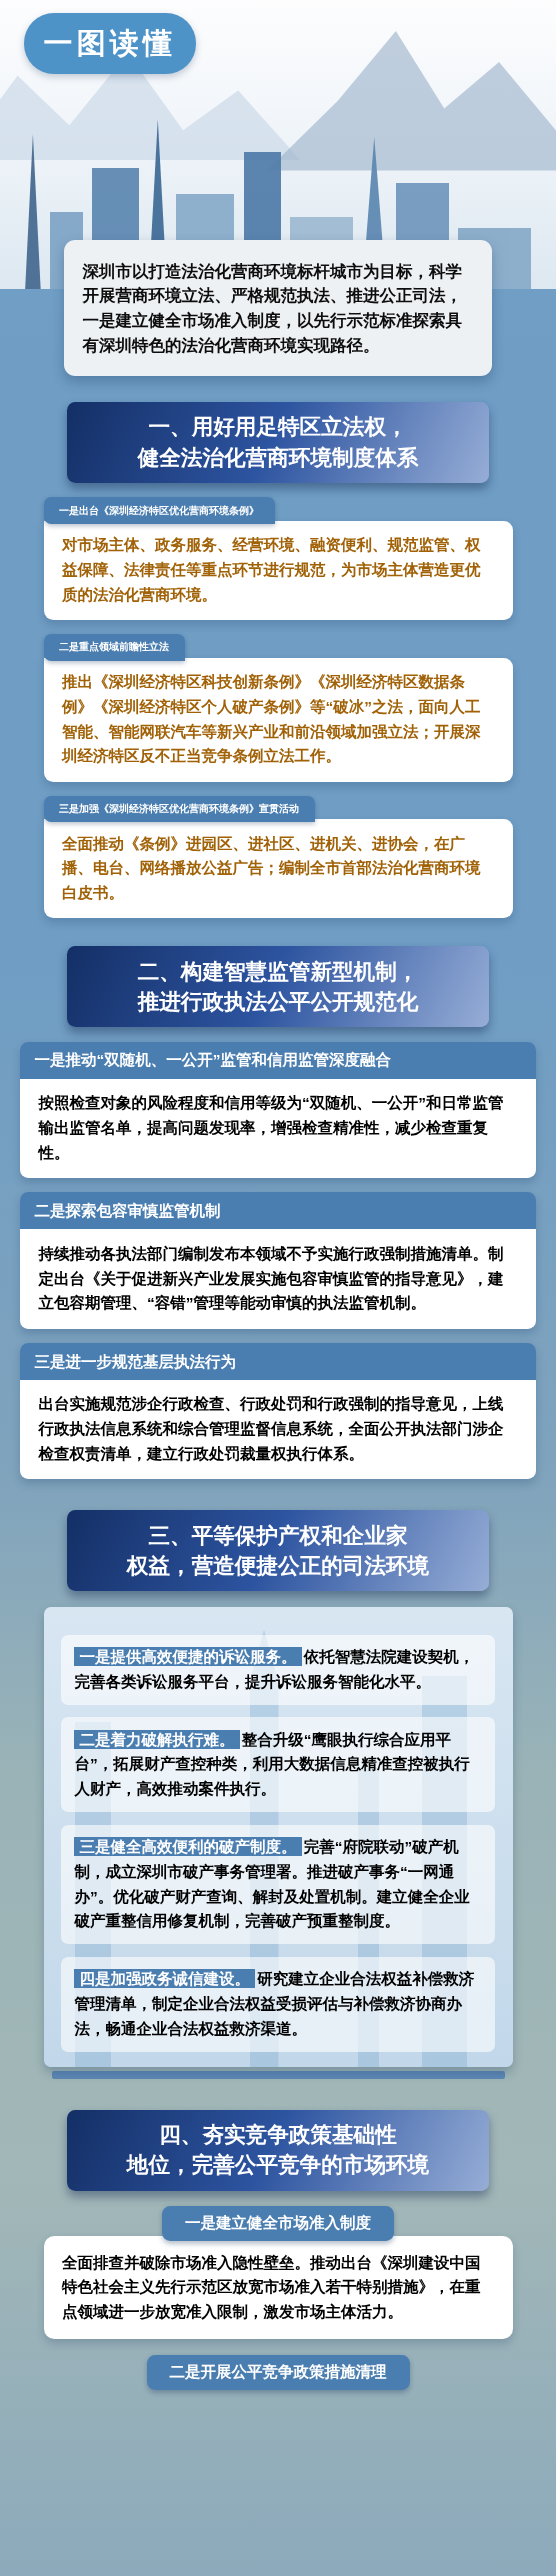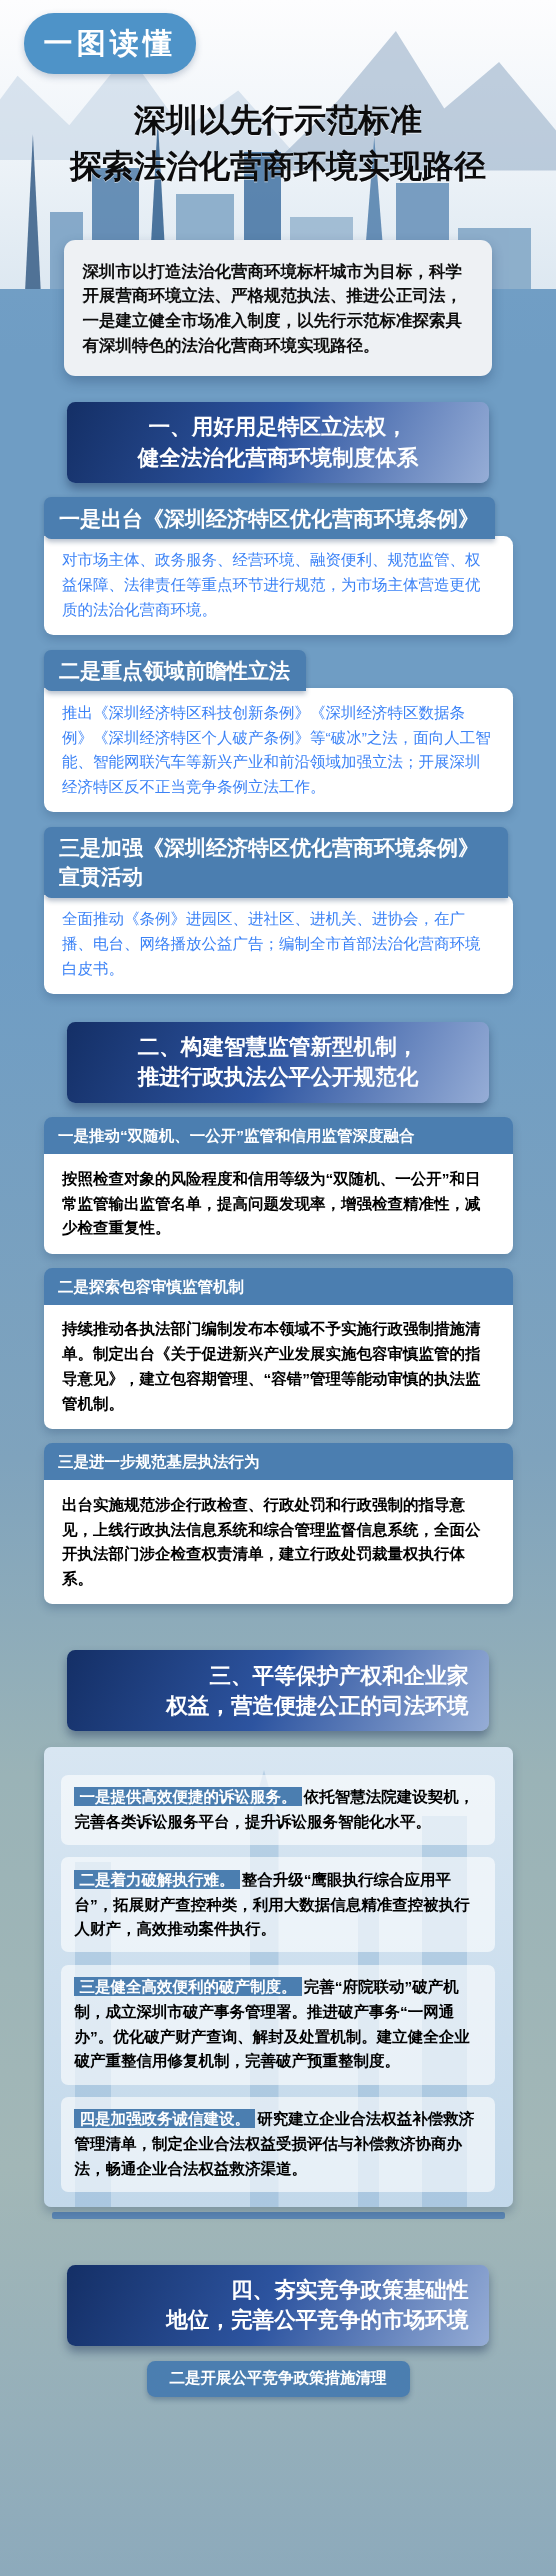"深圳以先行示范标准" div.hero-title { html: <div> <div>深圳以先行示范标准</div> <div>探索法治化营商环境实现路径</div> </div> -> none }
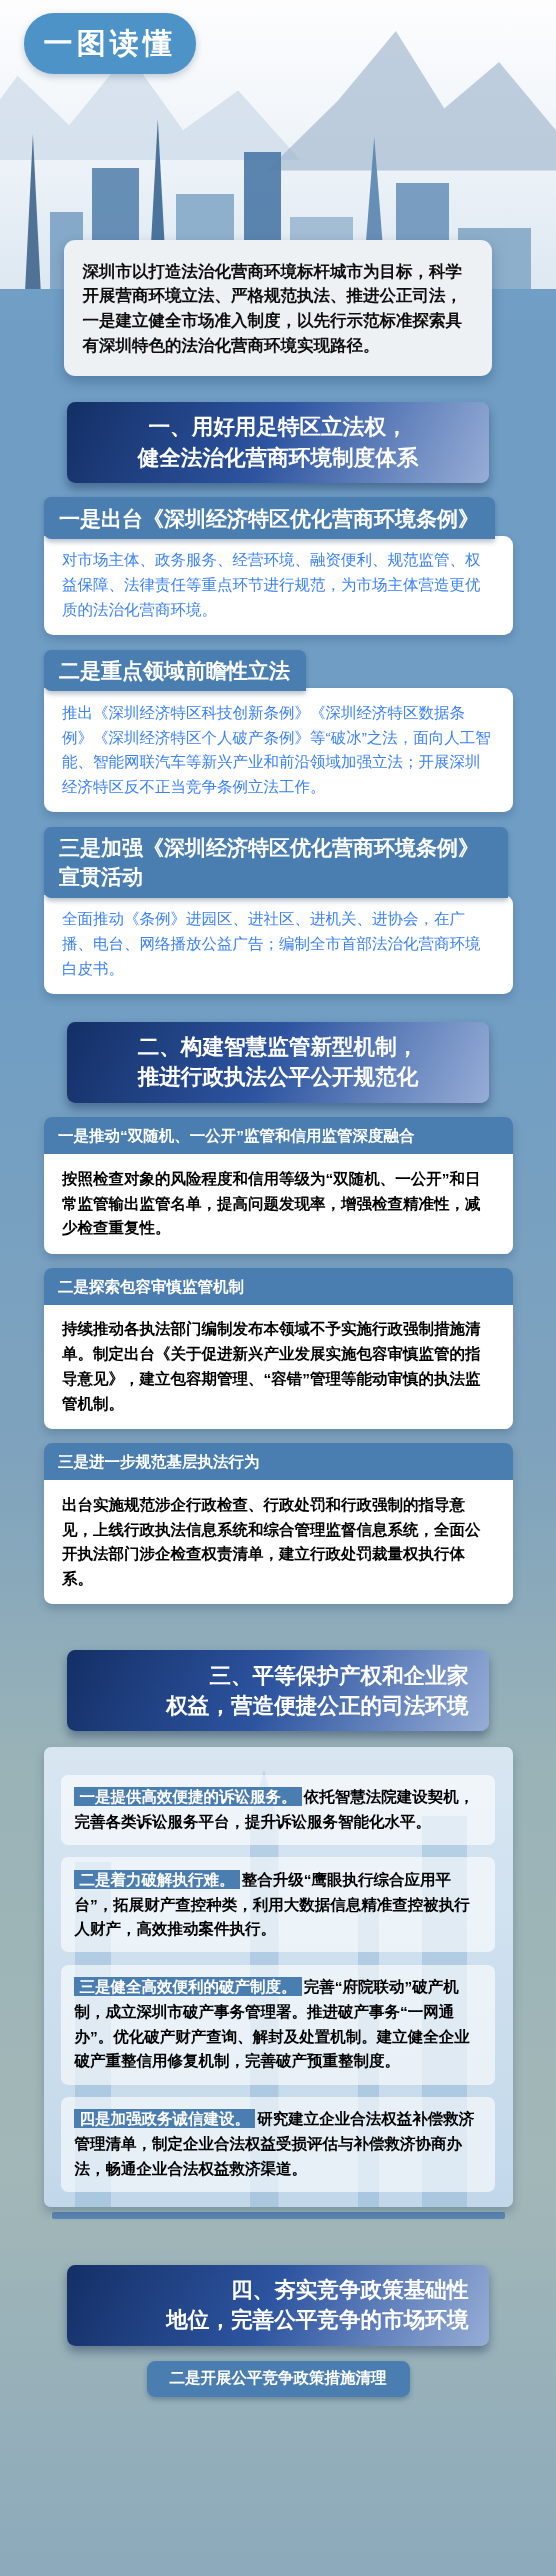"一是出台《深圳经济特区优化营商环境条例》" .tagA { font-size: 21px -> 10px }
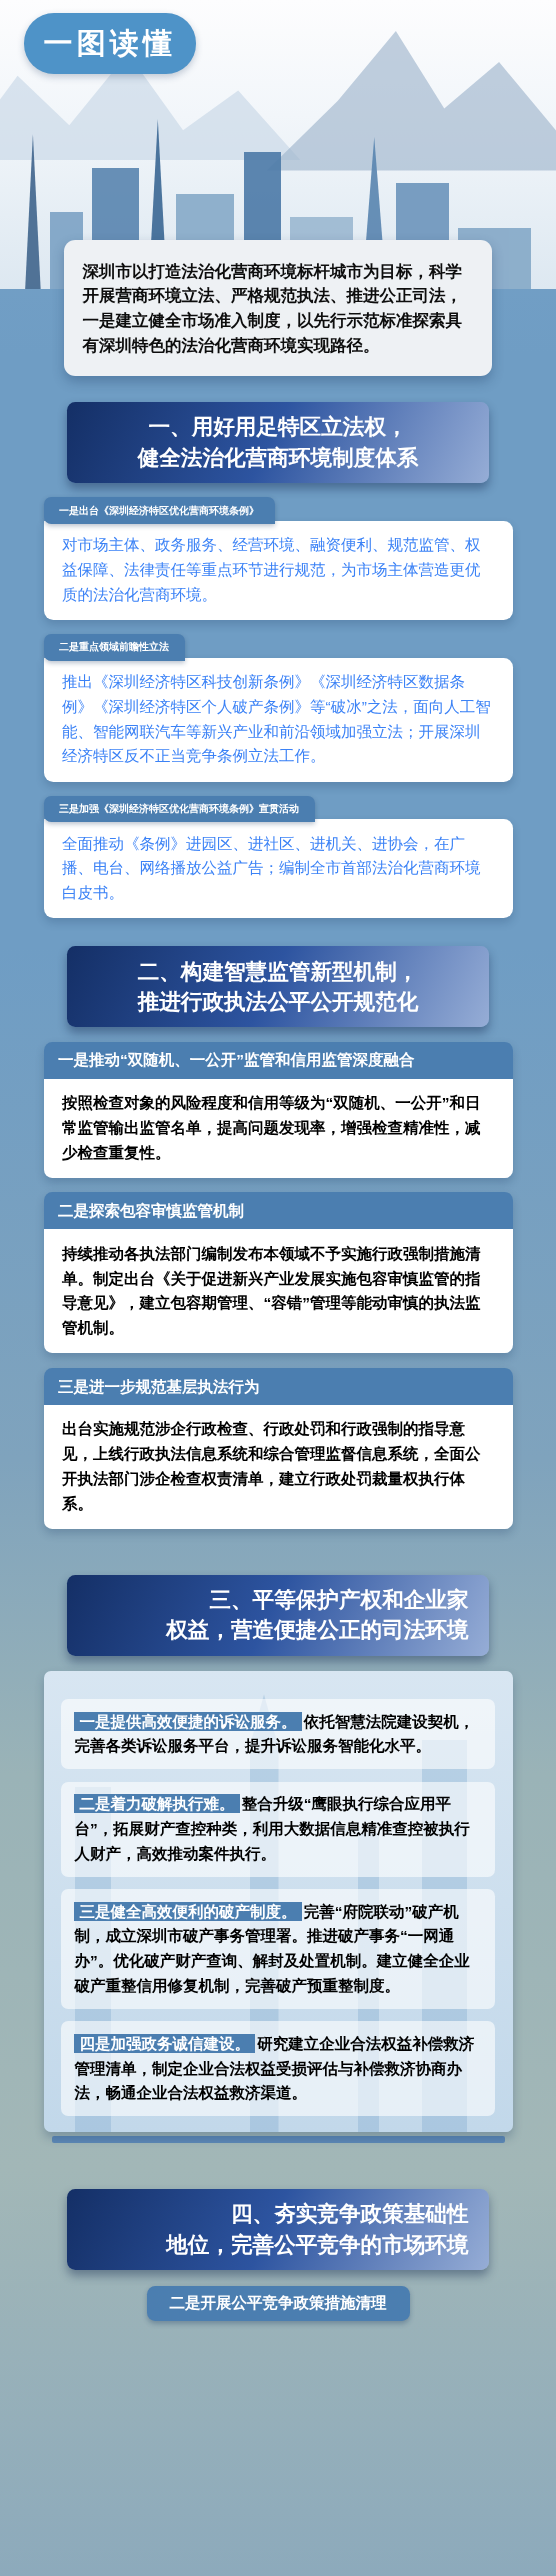"对市场主体、政务服务、经营环境、融资便利、规范监管、权益保障、法律责任等重点环节" .cardA { color: #3b82f6 -> #a16207; font-weight: 400 -> 700 }
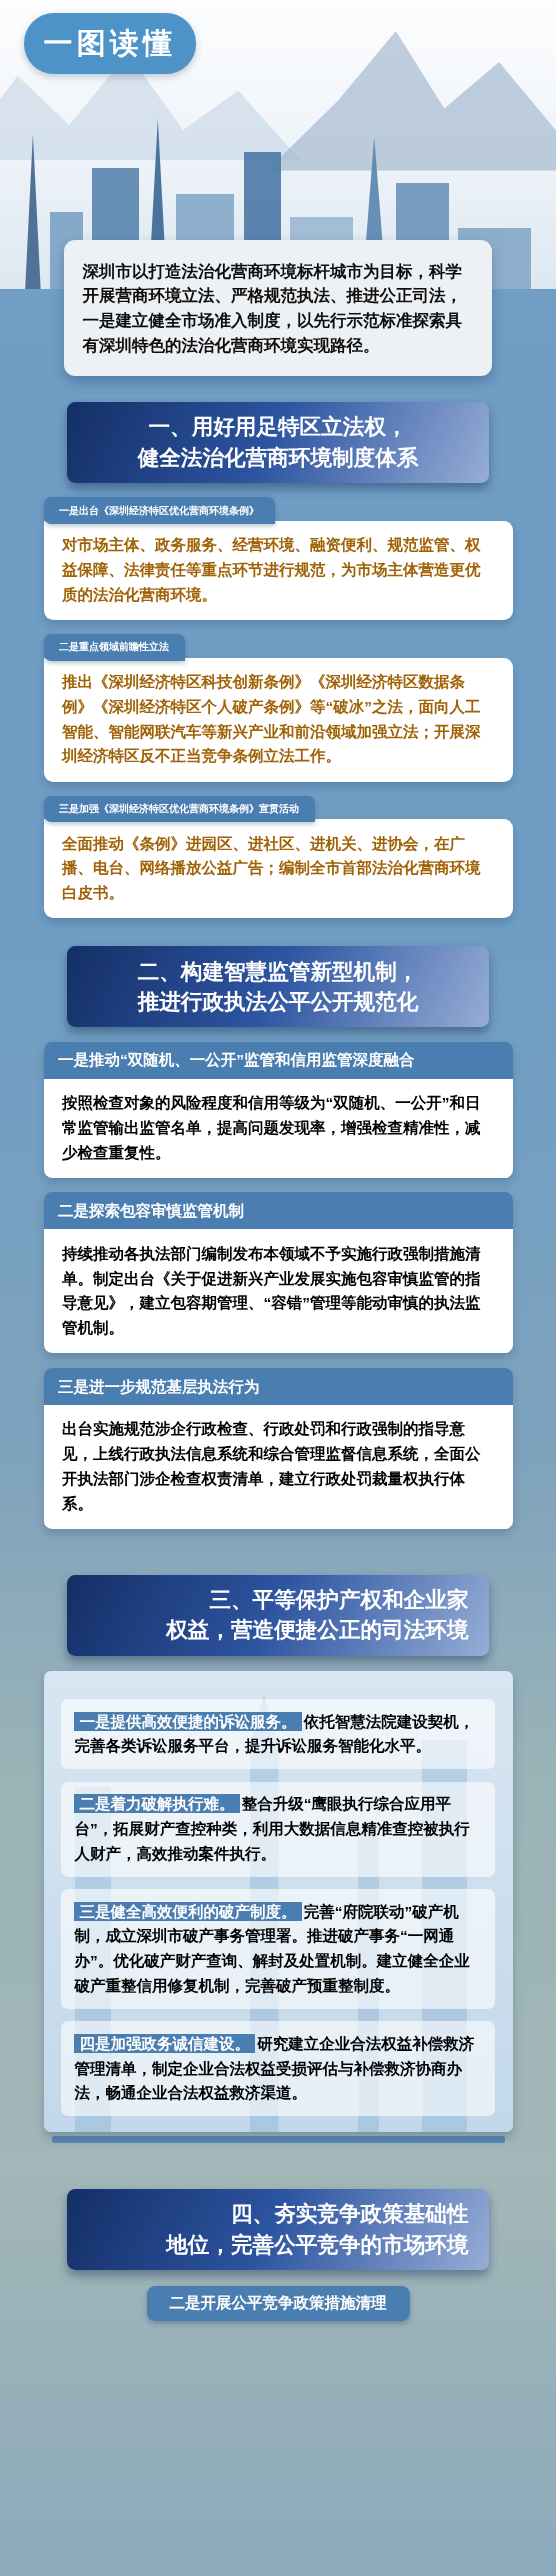"一是推动“双随机、一公开”监管和信用监管深度融合" .itemB { width: 469px -> 516px }
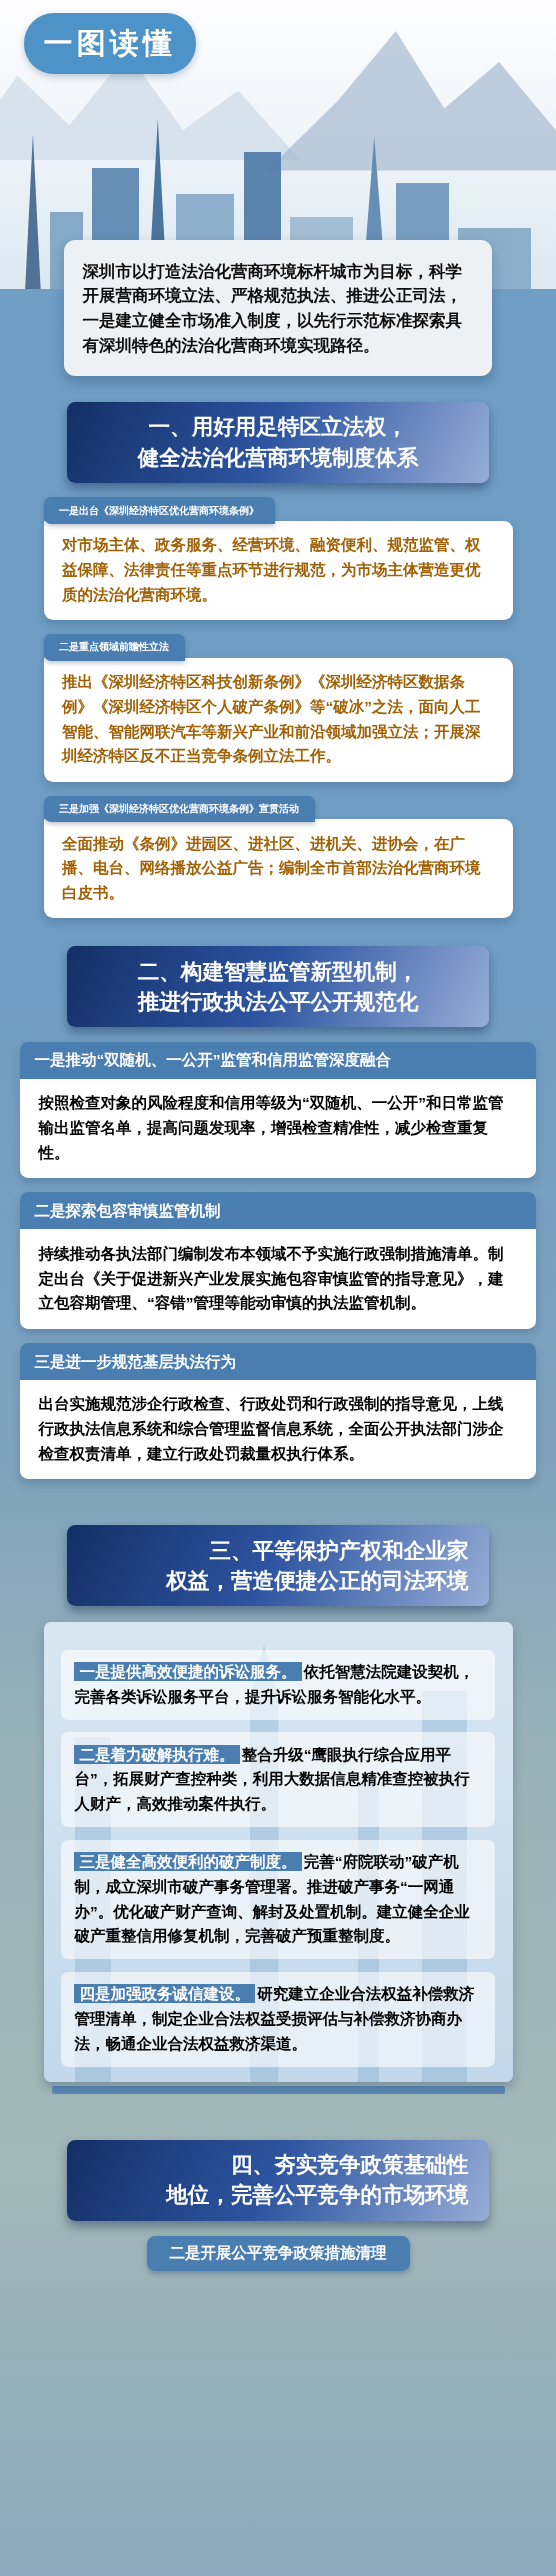"三、平等保护产权和企业家" .mt60 { margin-top: 46px -> 31px; text-align: right -> none }
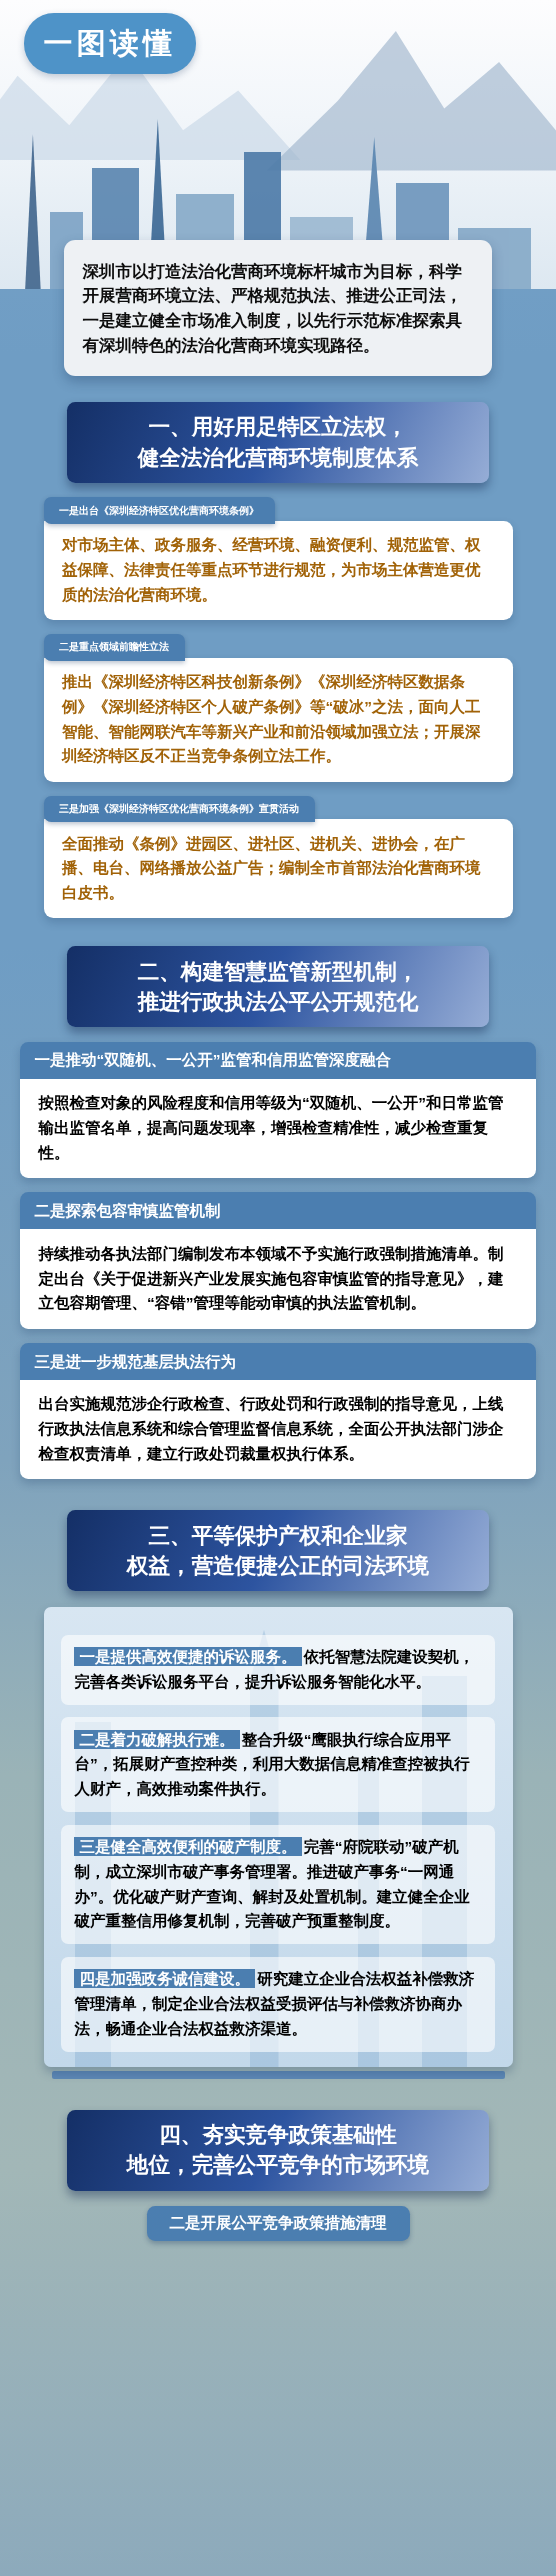"一是建立健全市场准入制度" div.itemC { html: none -> <div> <div>一是建立健全市场准入制度</div> <div>全面排查并破除市场准入隐性壁垒。推动出台《深圳建设中国特色社会主义先行示范区放宽市场准入若干特别措施》，在重点领域进一步放宽准入限制，激发市场主体活力。</div> </div> }
